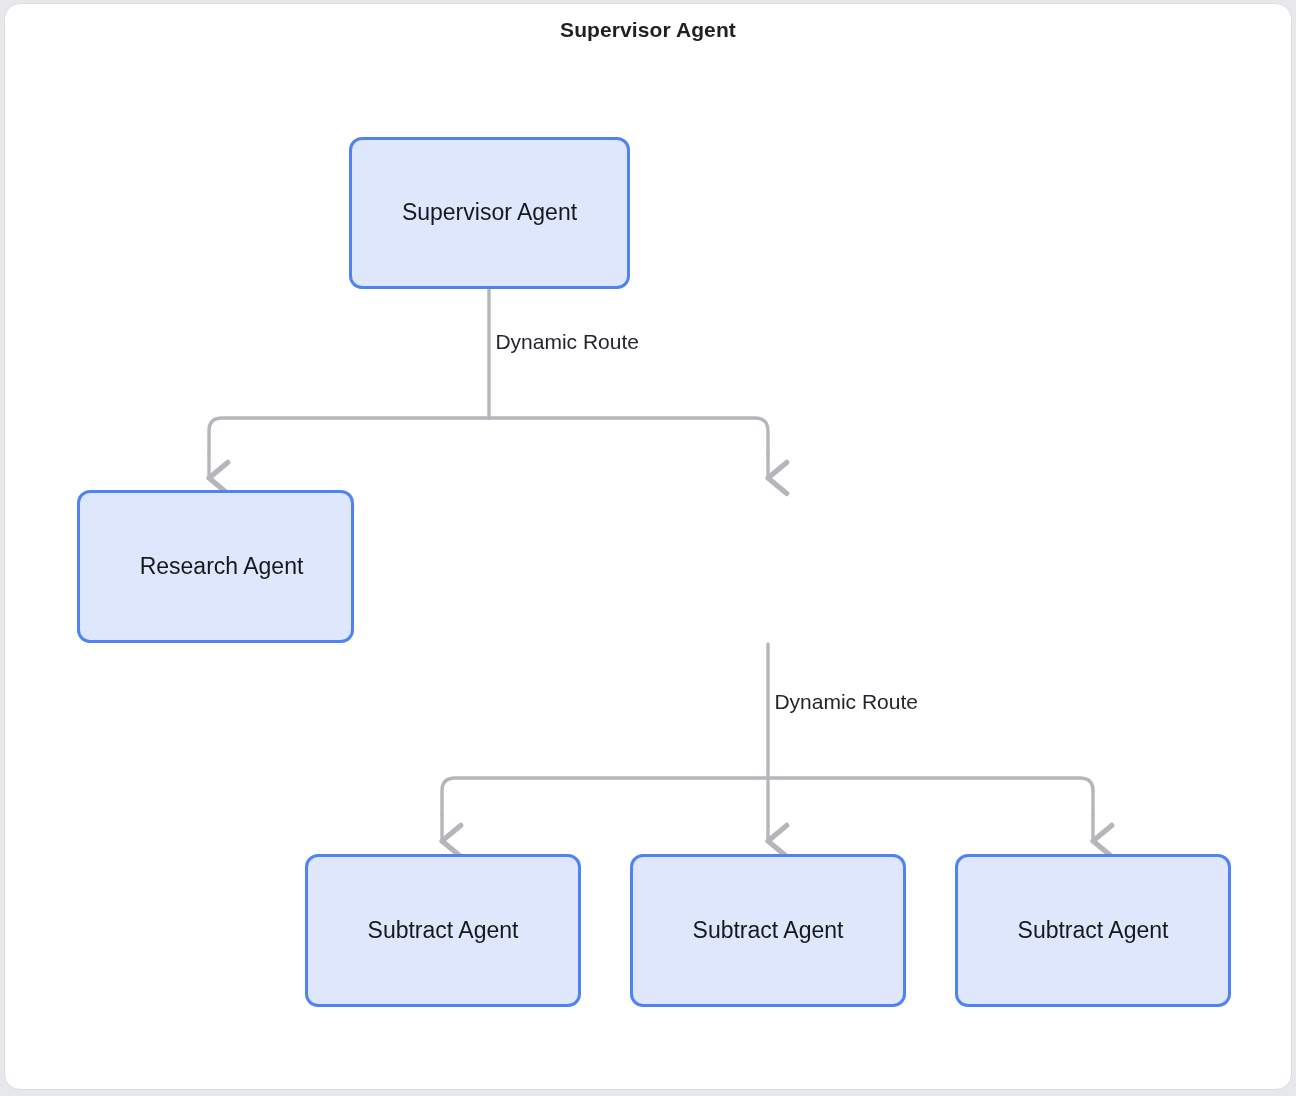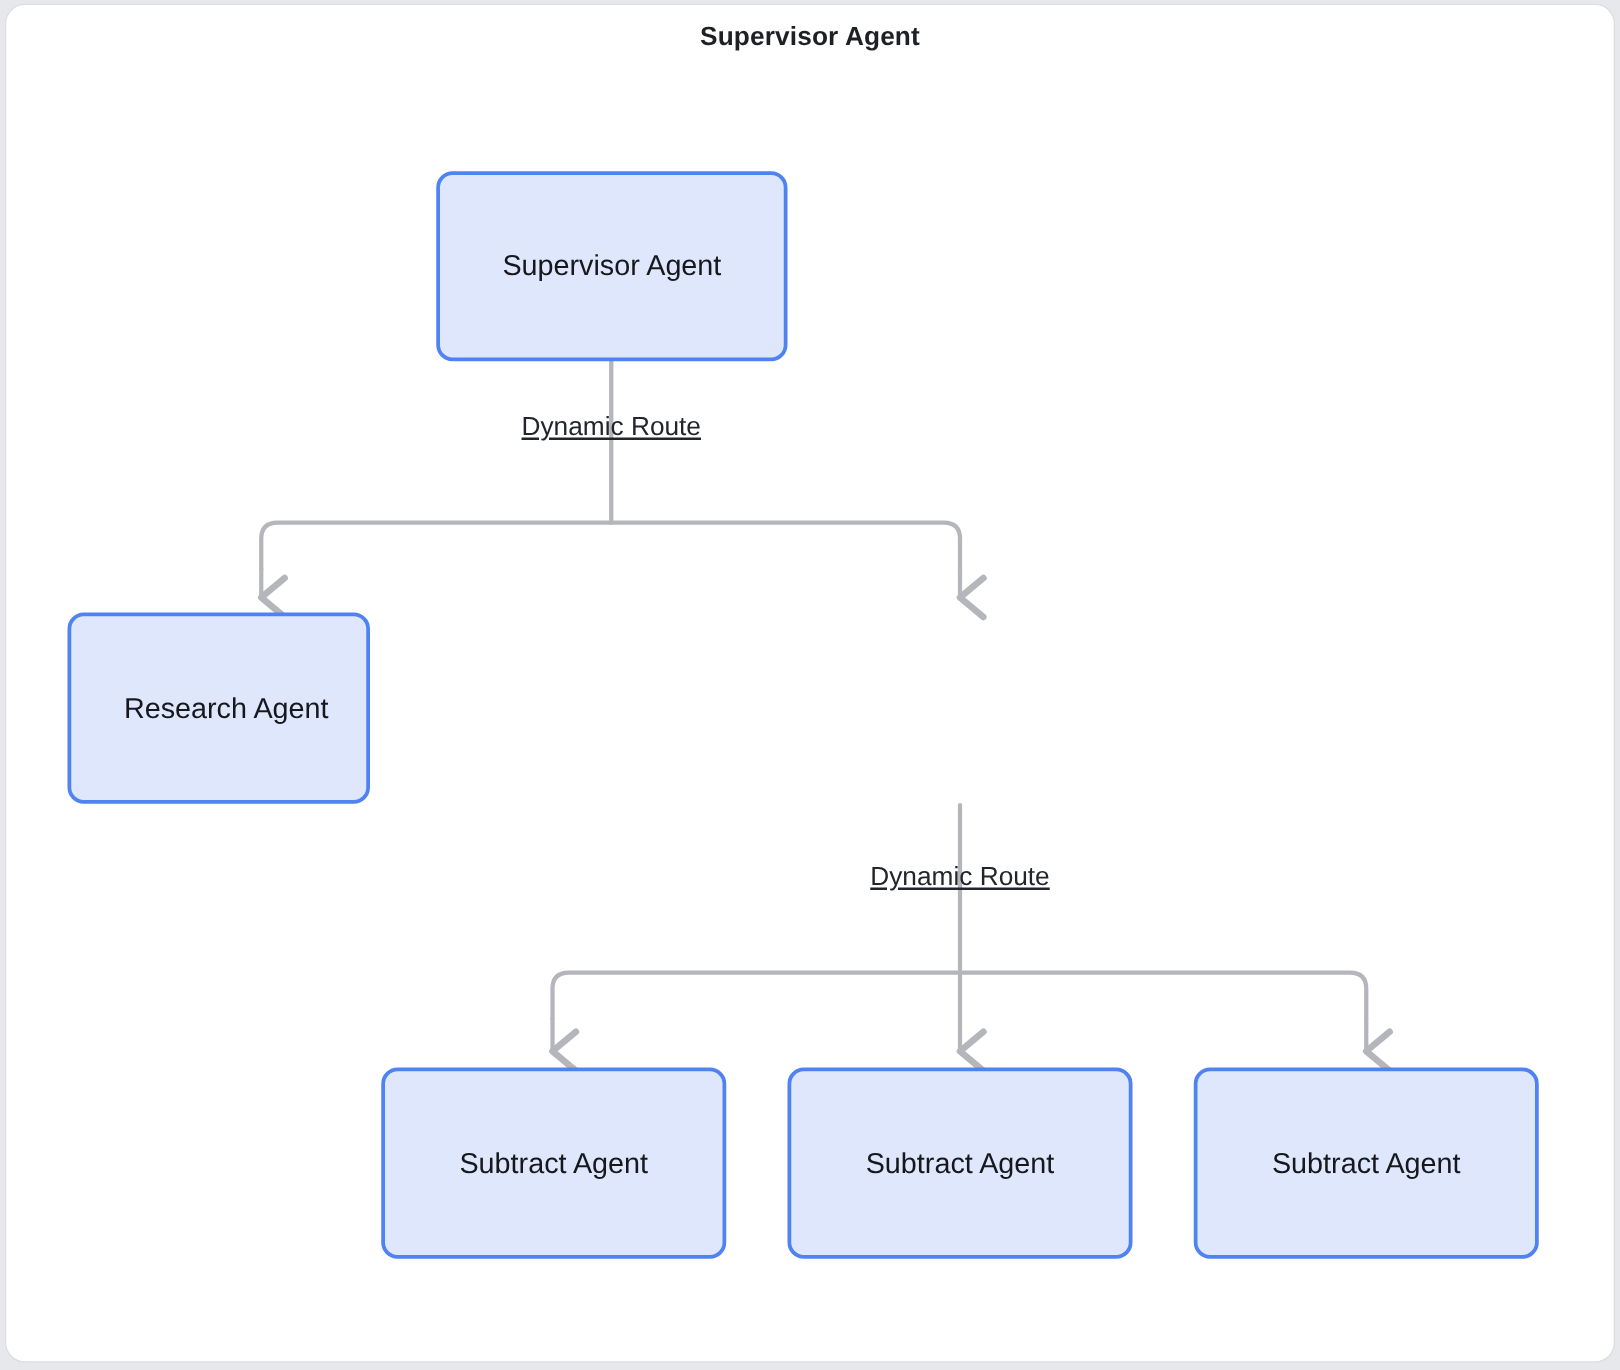"Dynamic Route" .edge-label { text-align: center -> right; text-decoration: underline -> none }
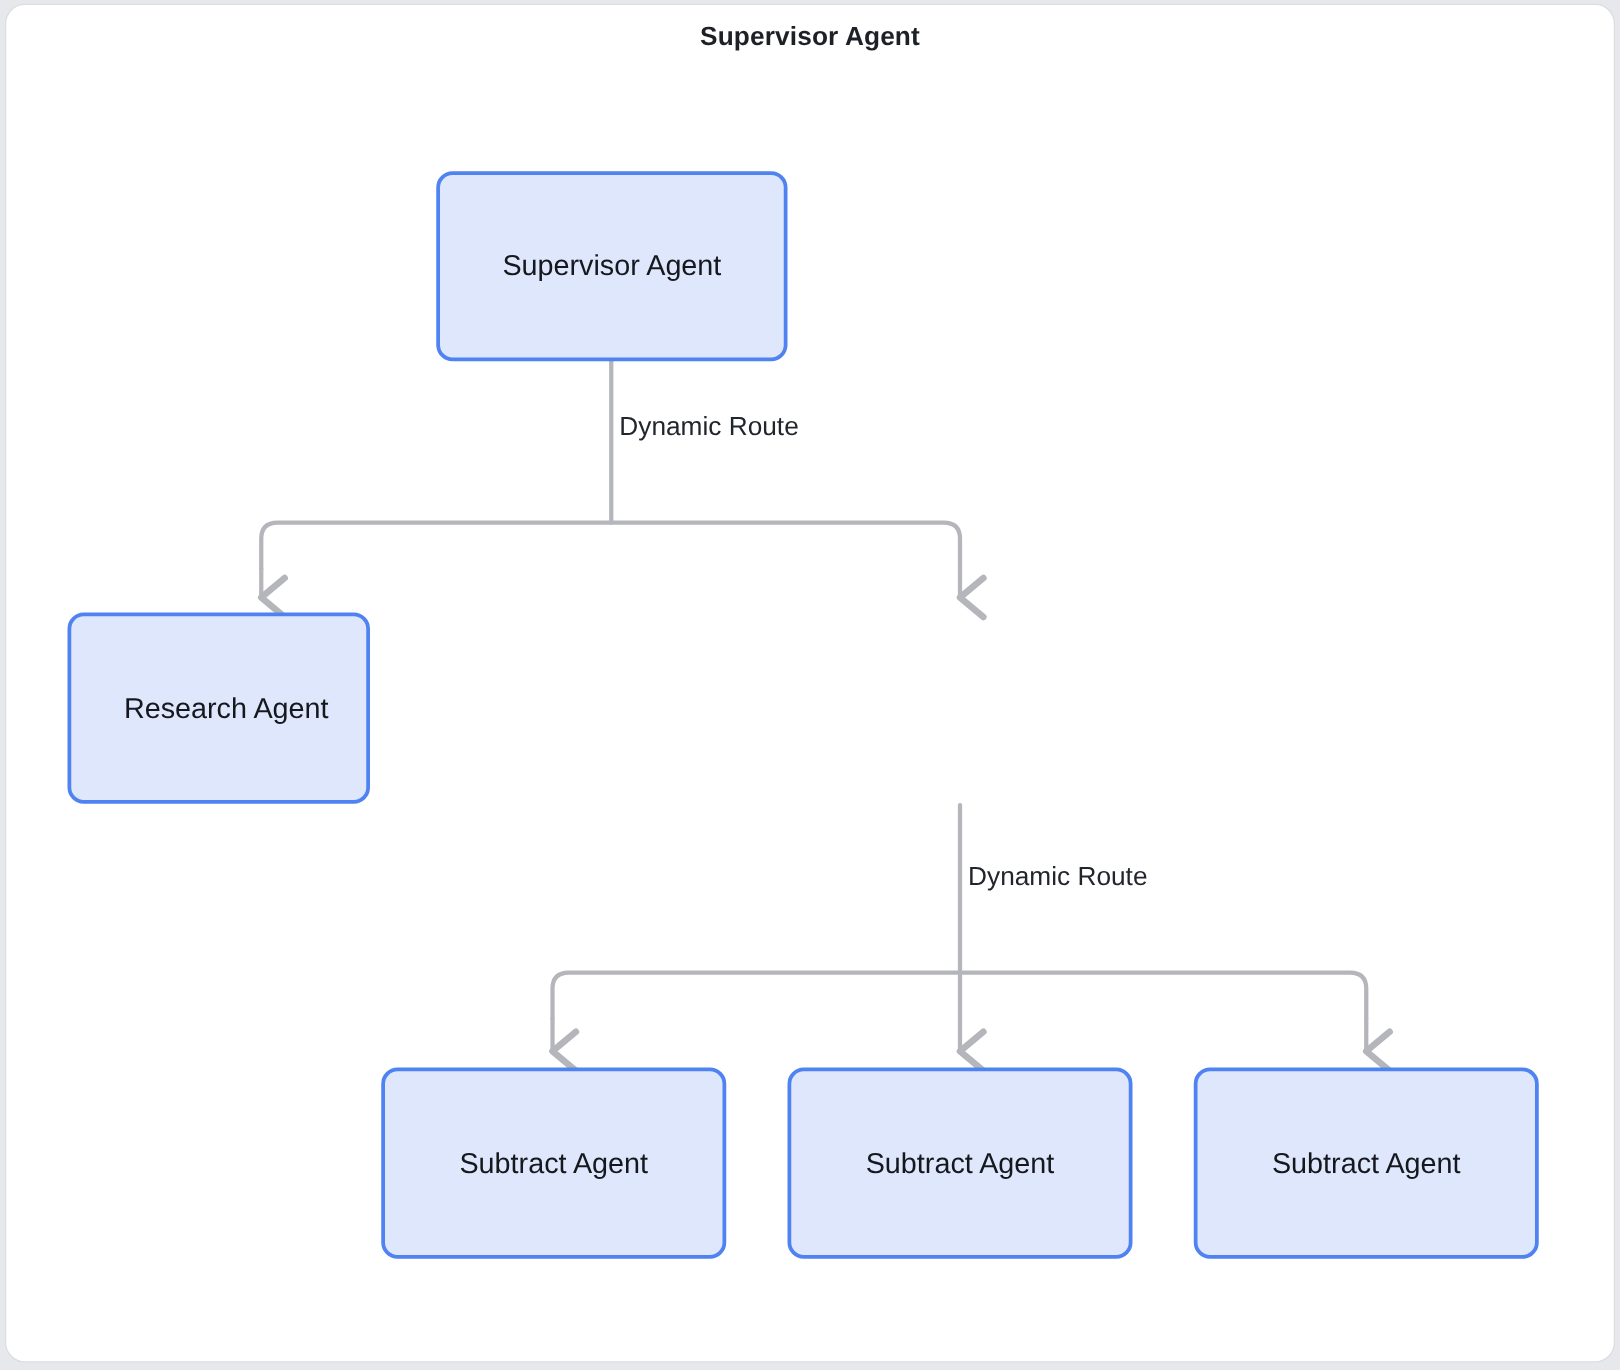"Research Agent" div.node { left: 54px -> 77px; width: 242px -> 277px }
